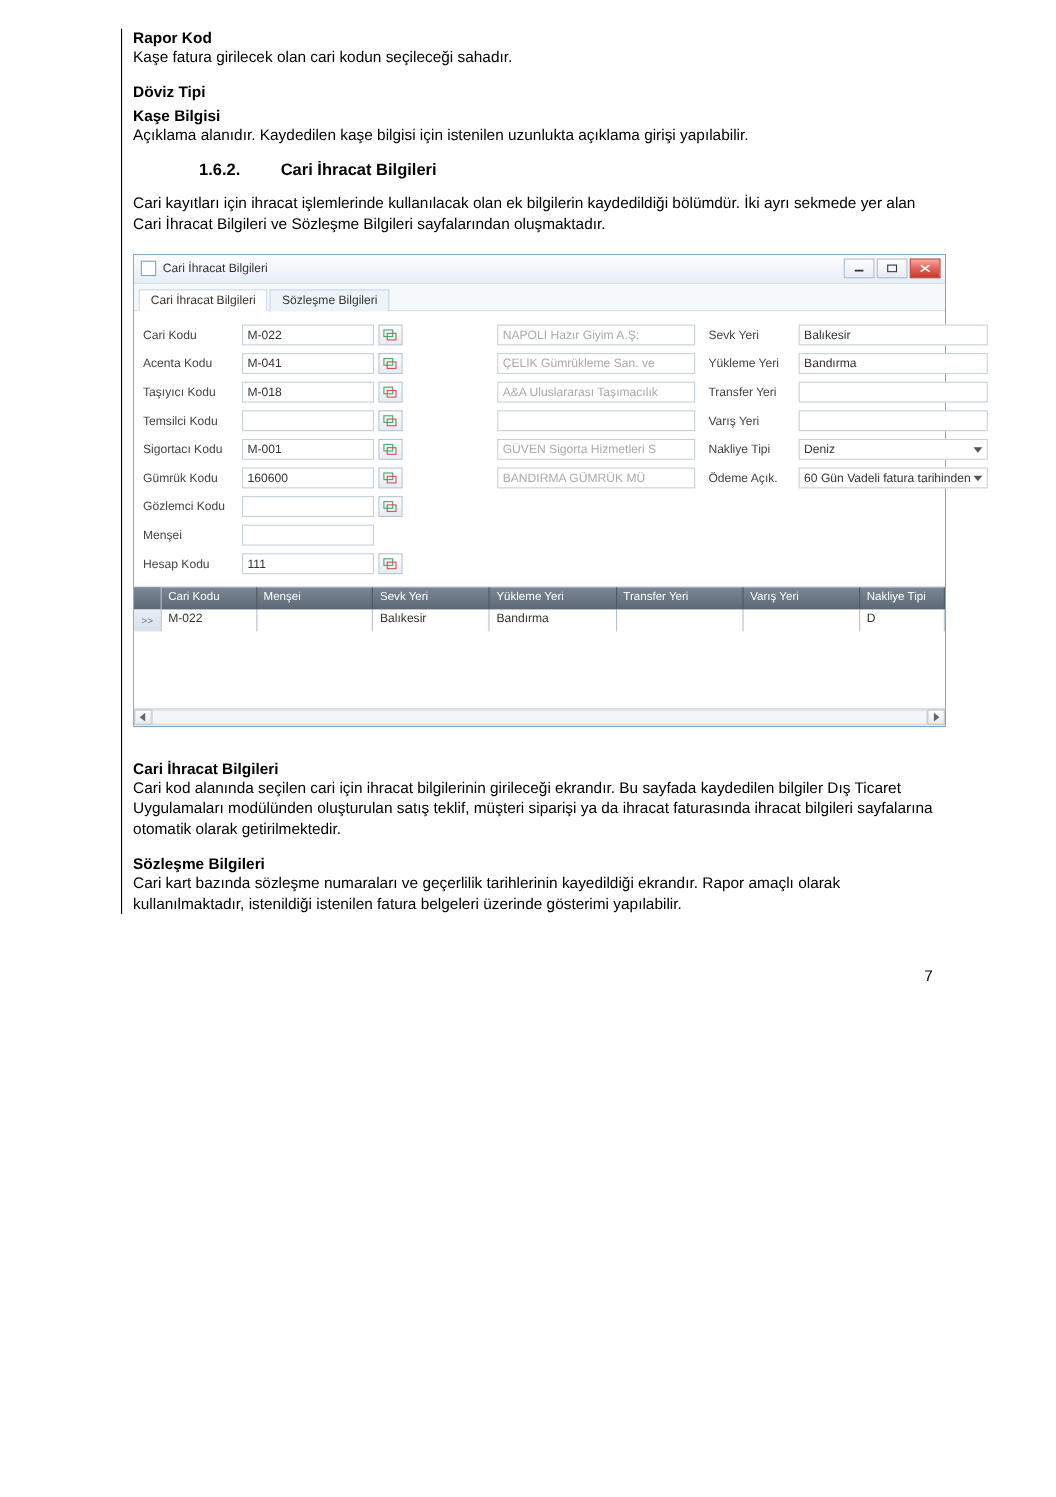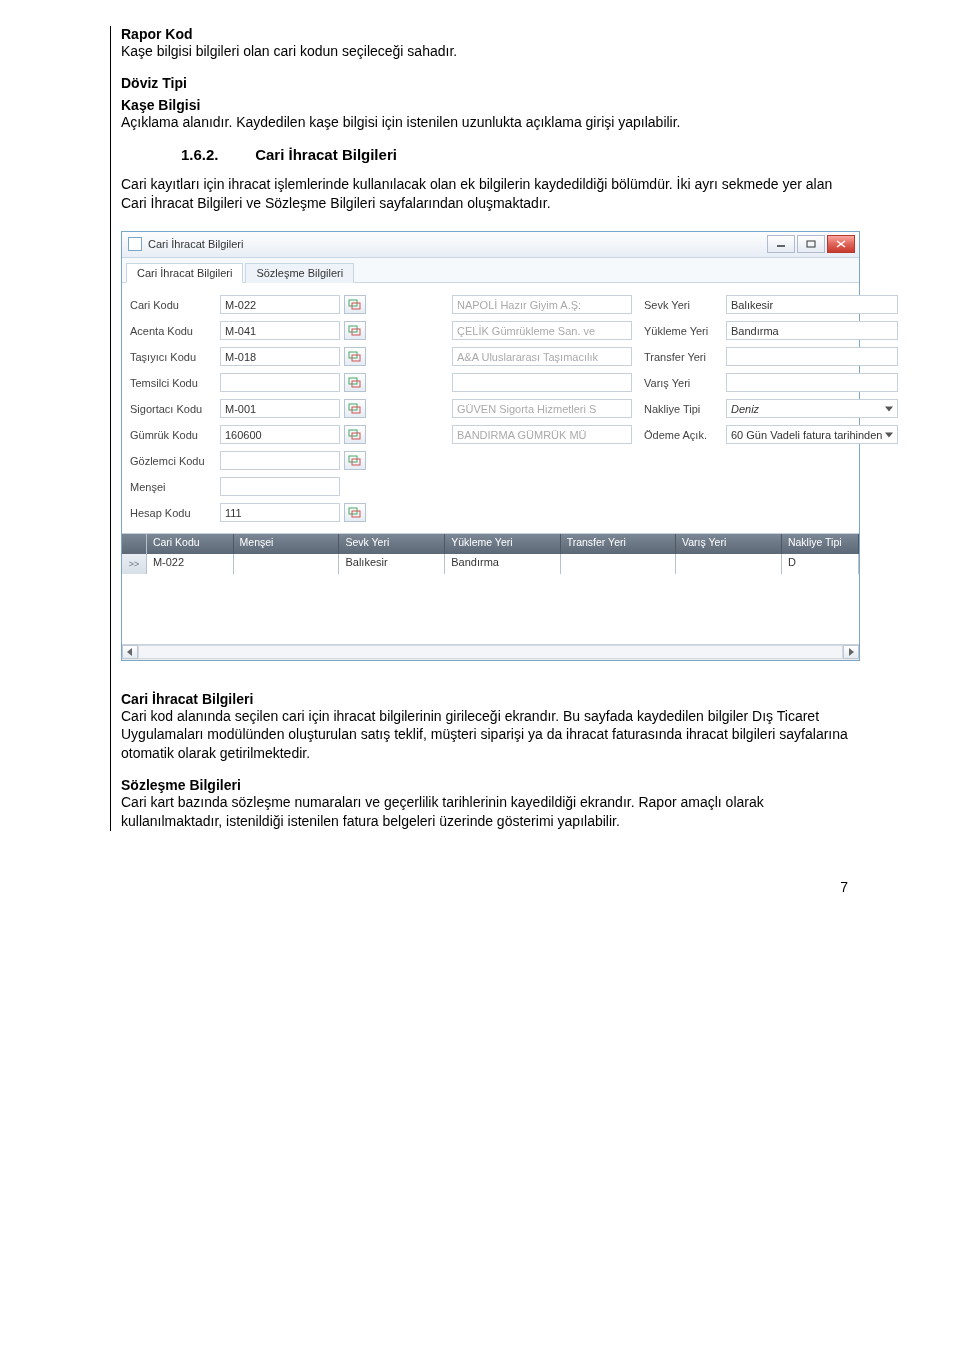"Kaşe bilgisi bilgileri olan cari" p.para { text: bilgisi bilgileri -> fatura girilecek }
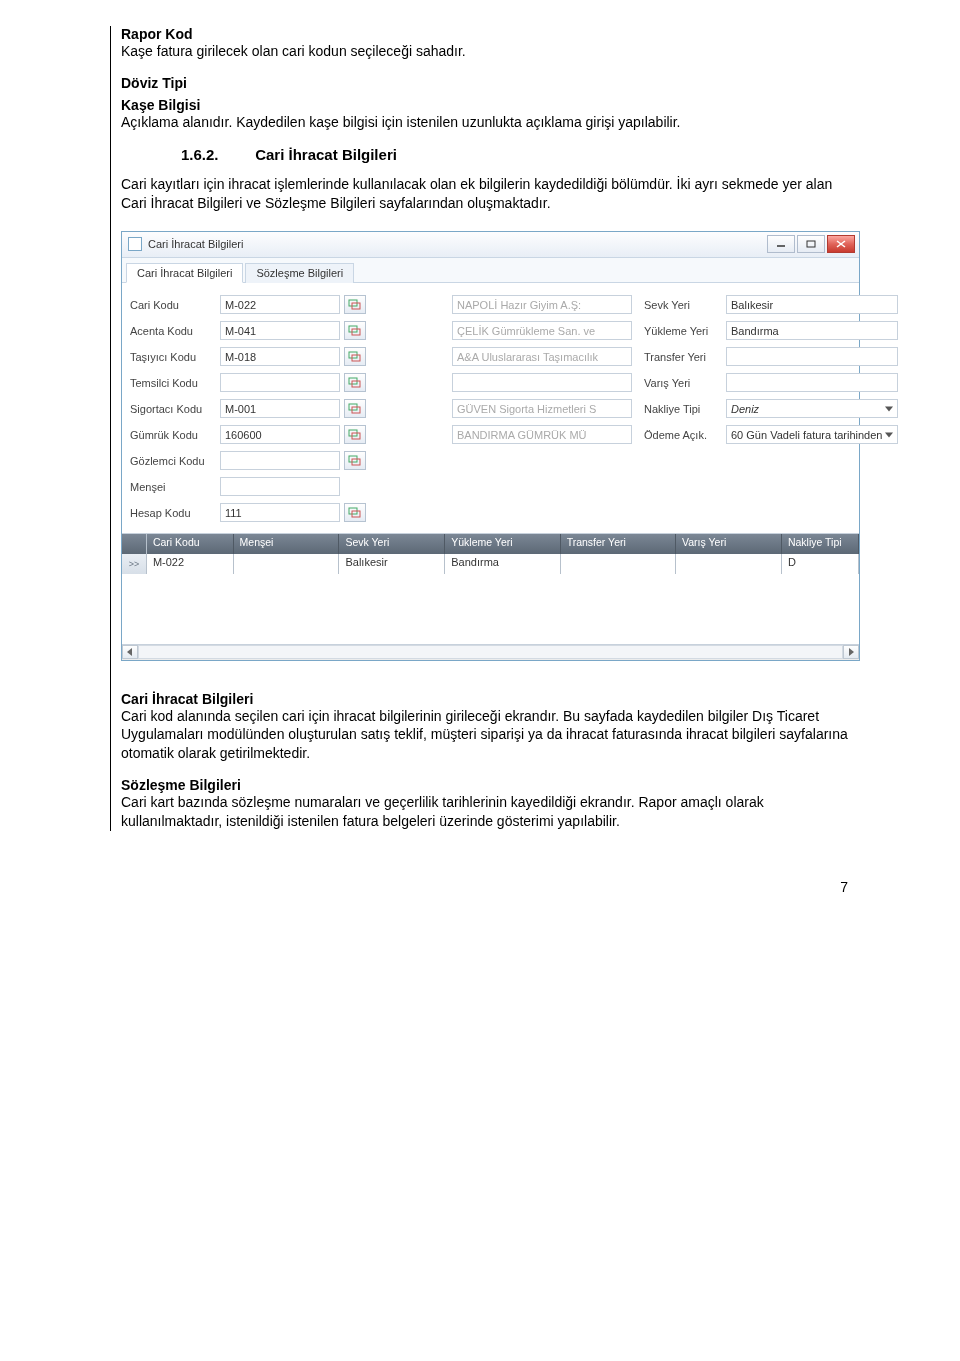"Deniz" div.inp { font-style: italic -> none }
